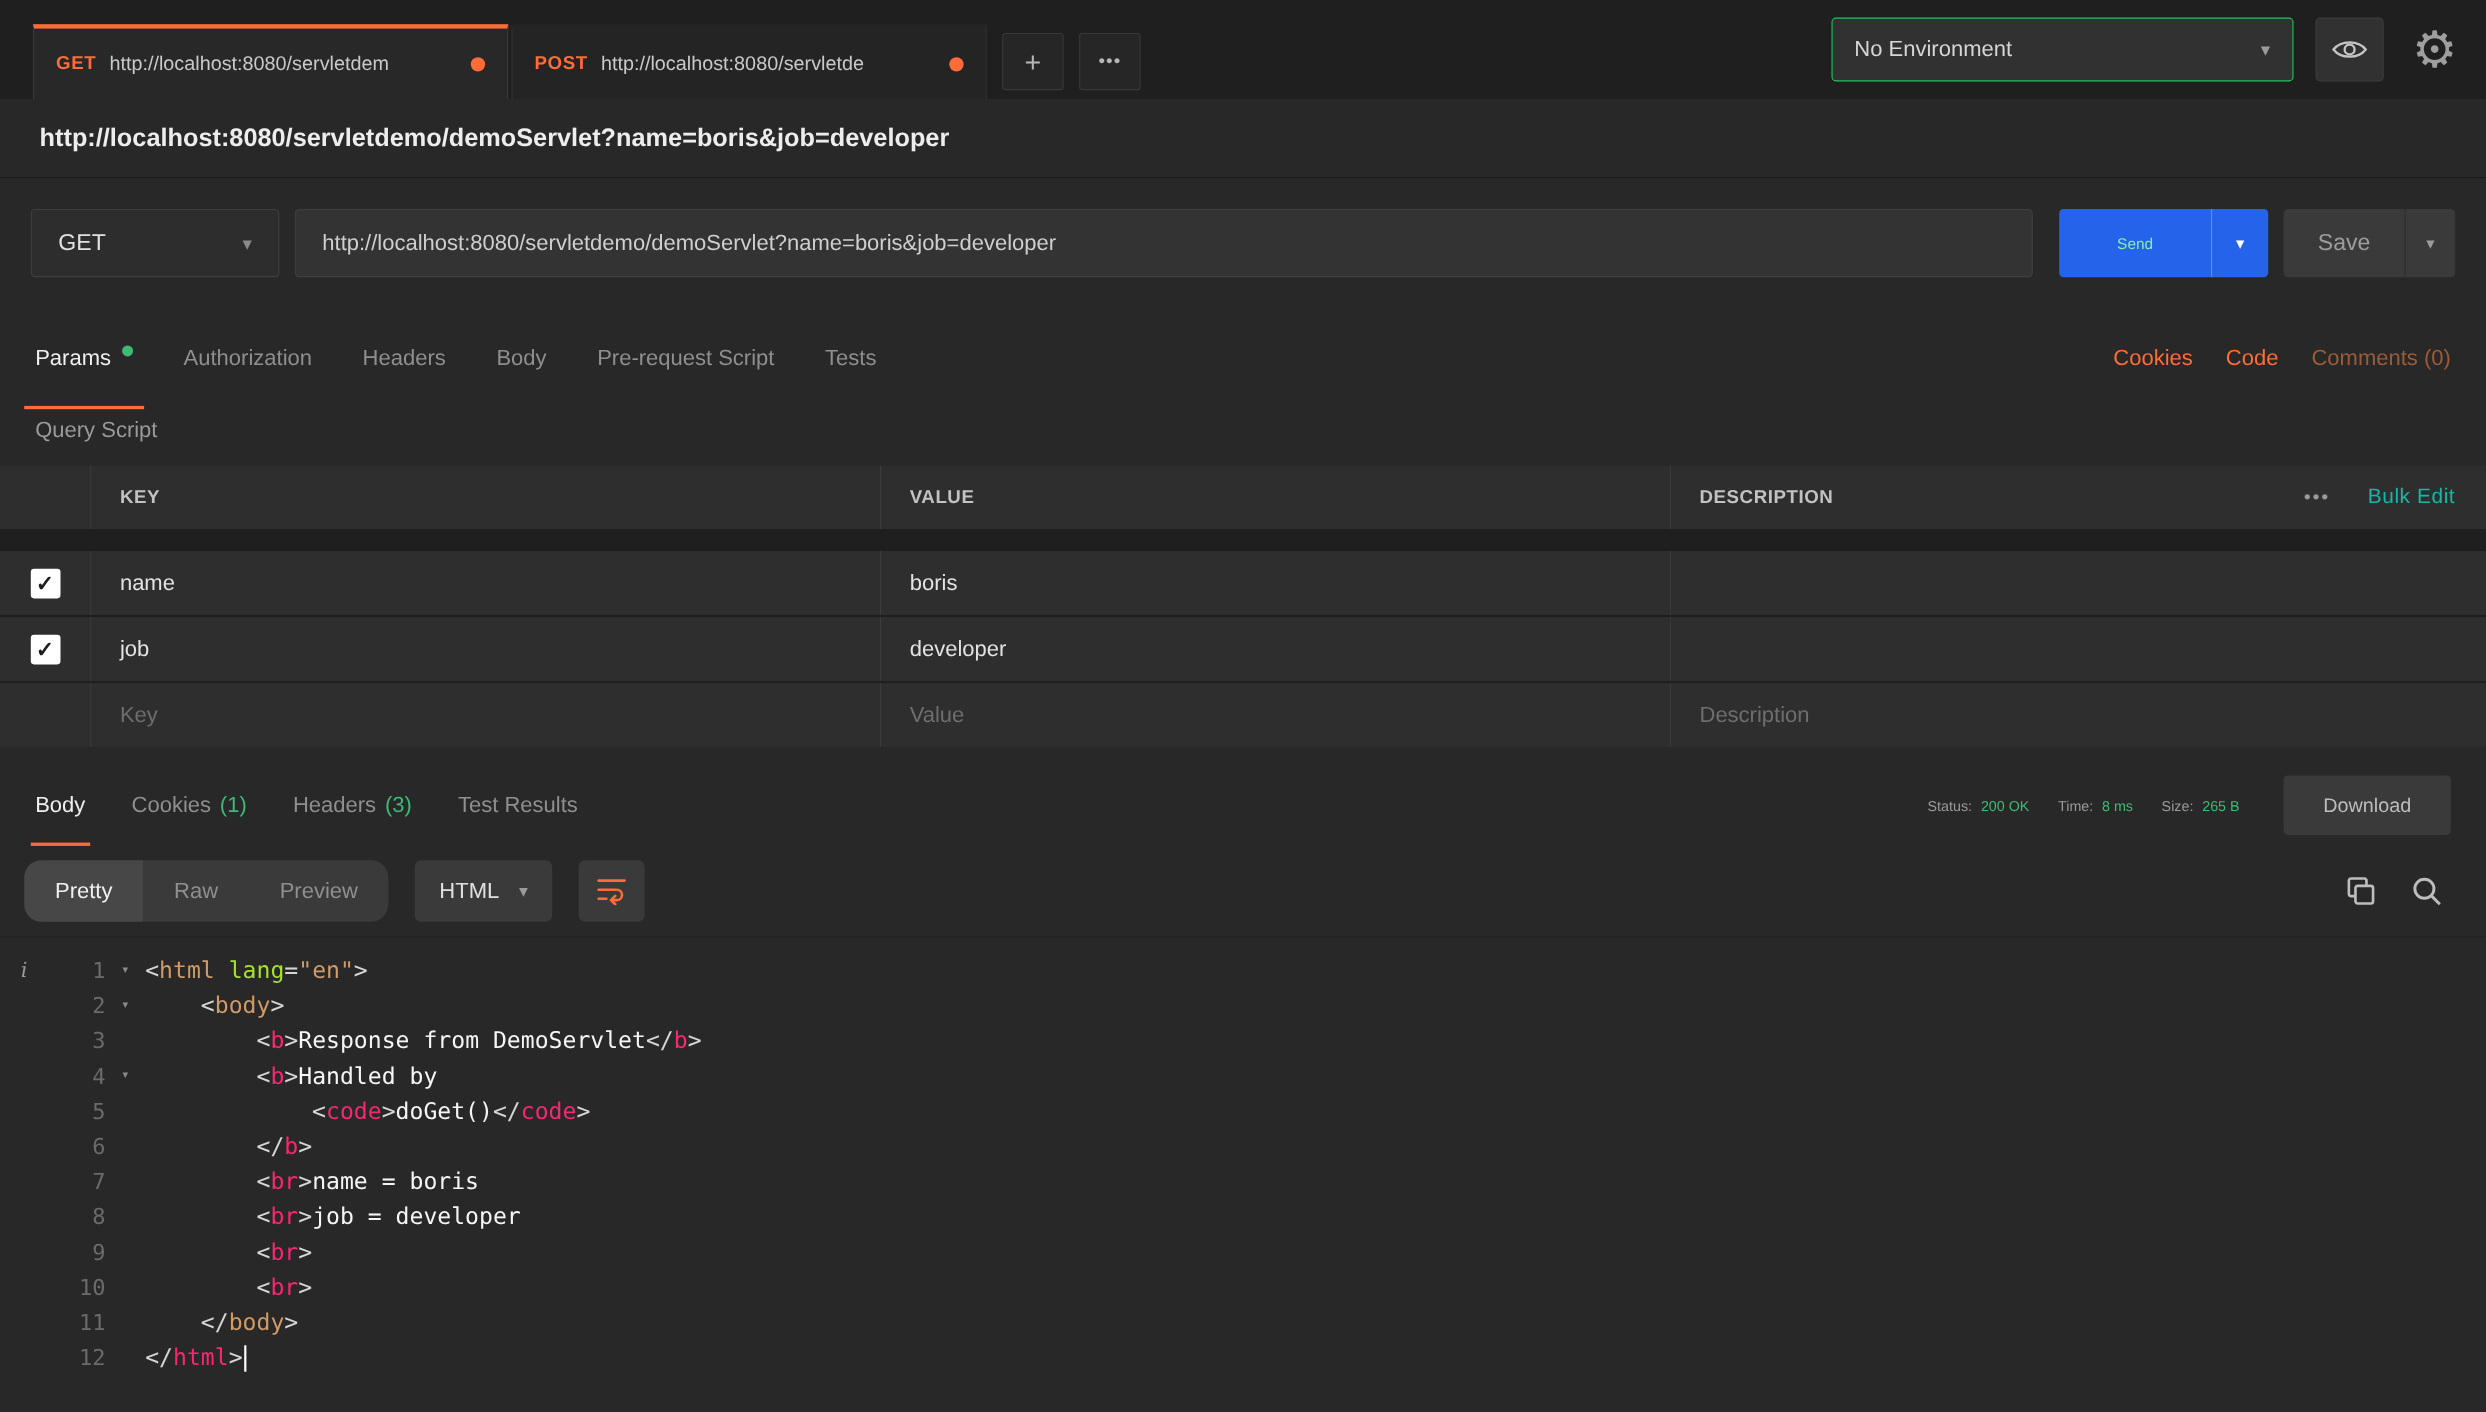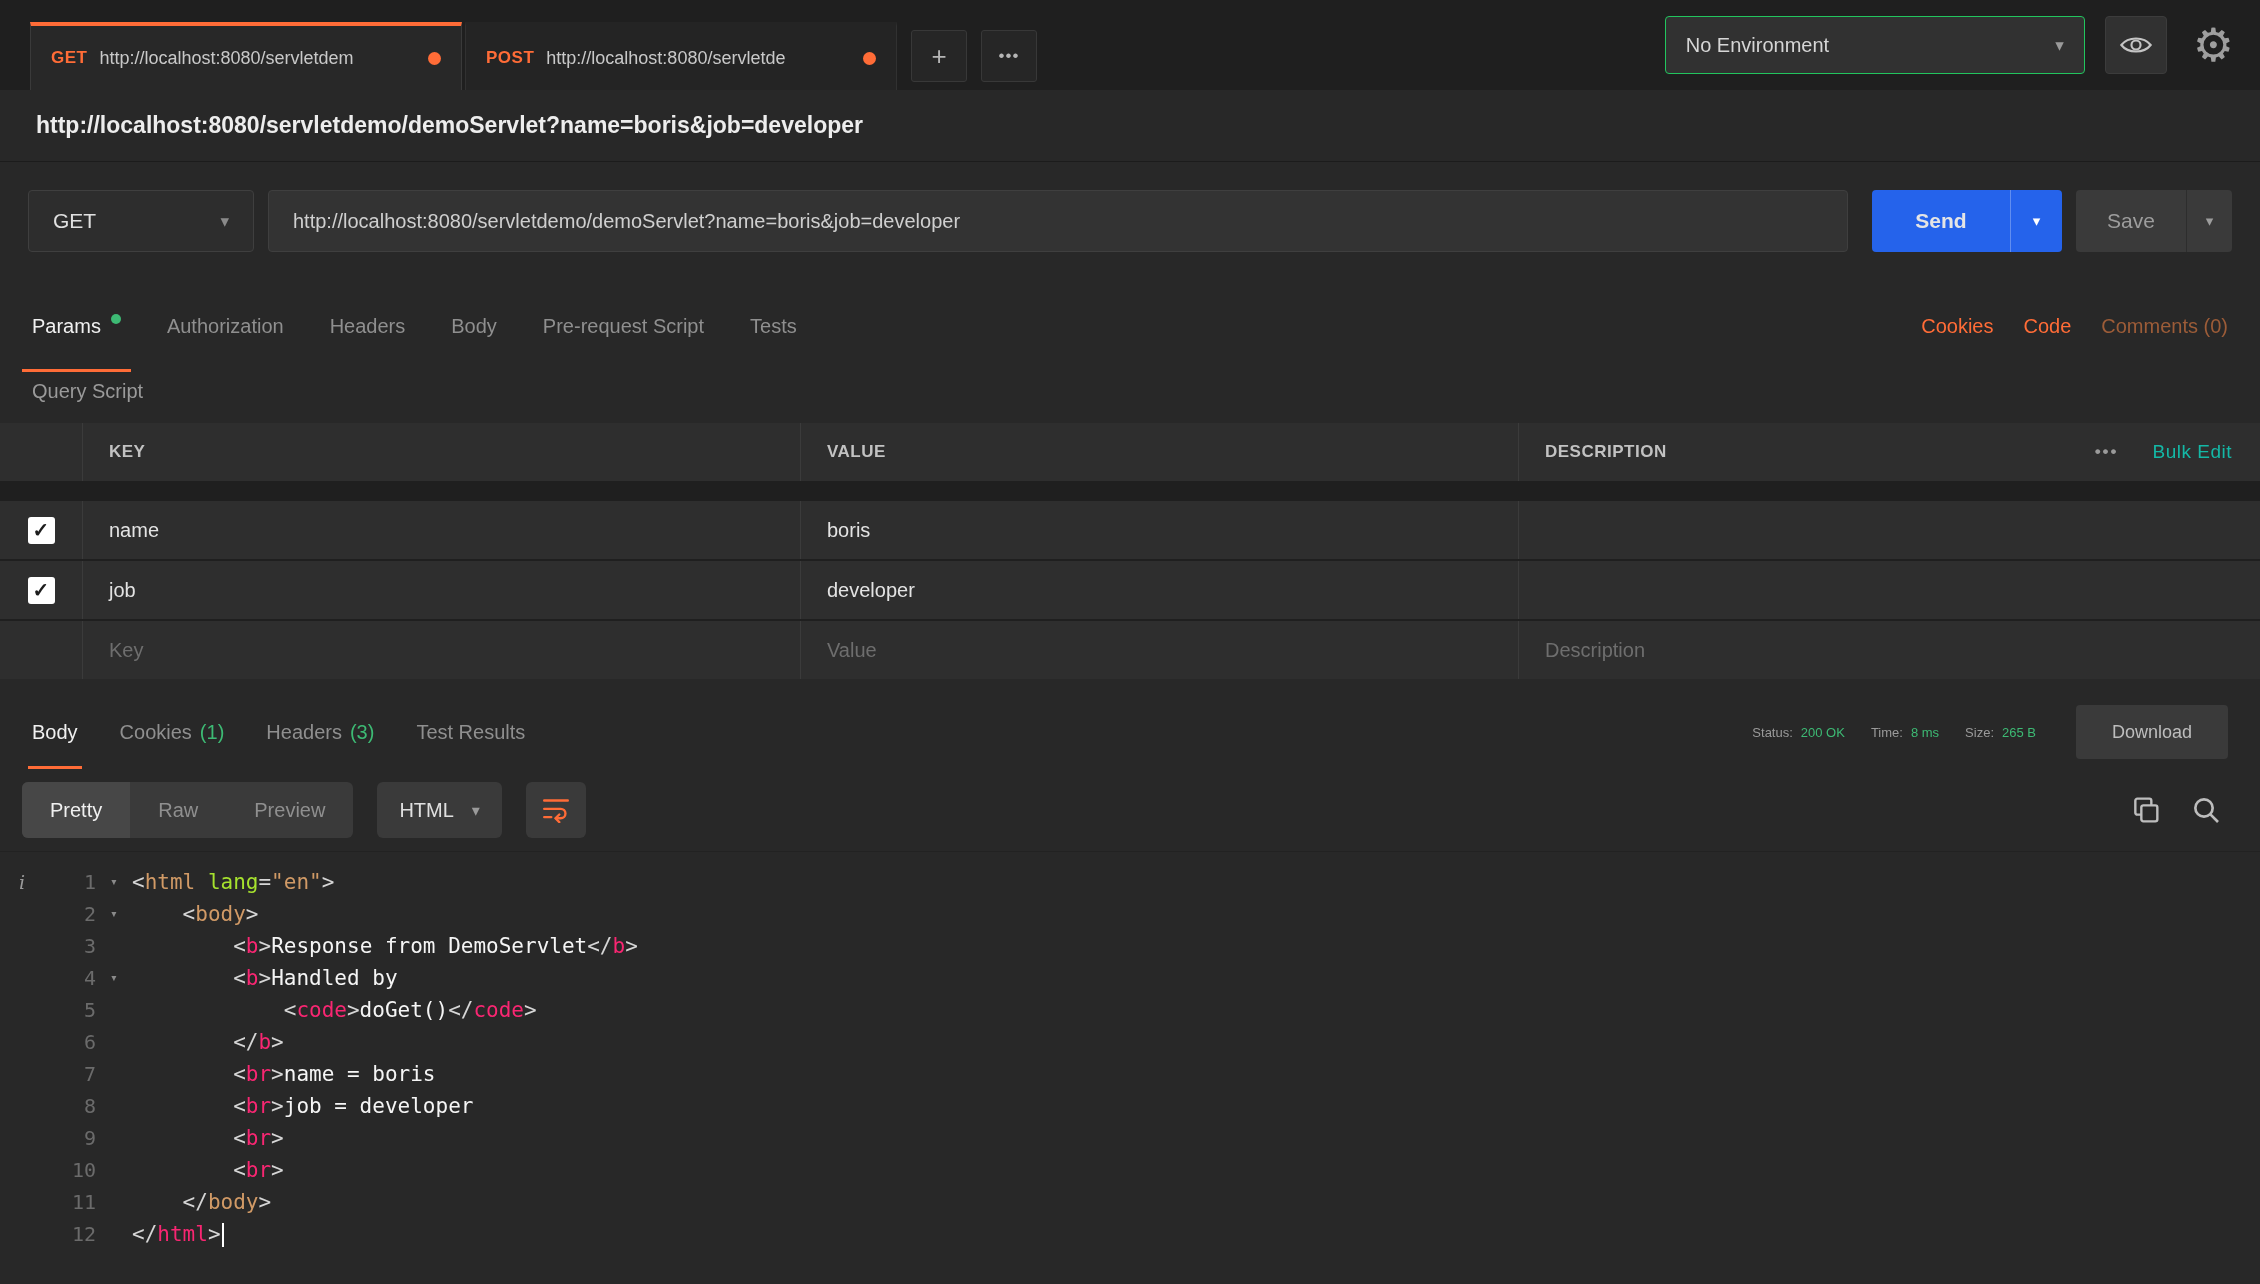"Send" .send-main { color: #e5e5e5 -> #86efac; font-size: 21px -> 14px; font-weight: bold -> normal }
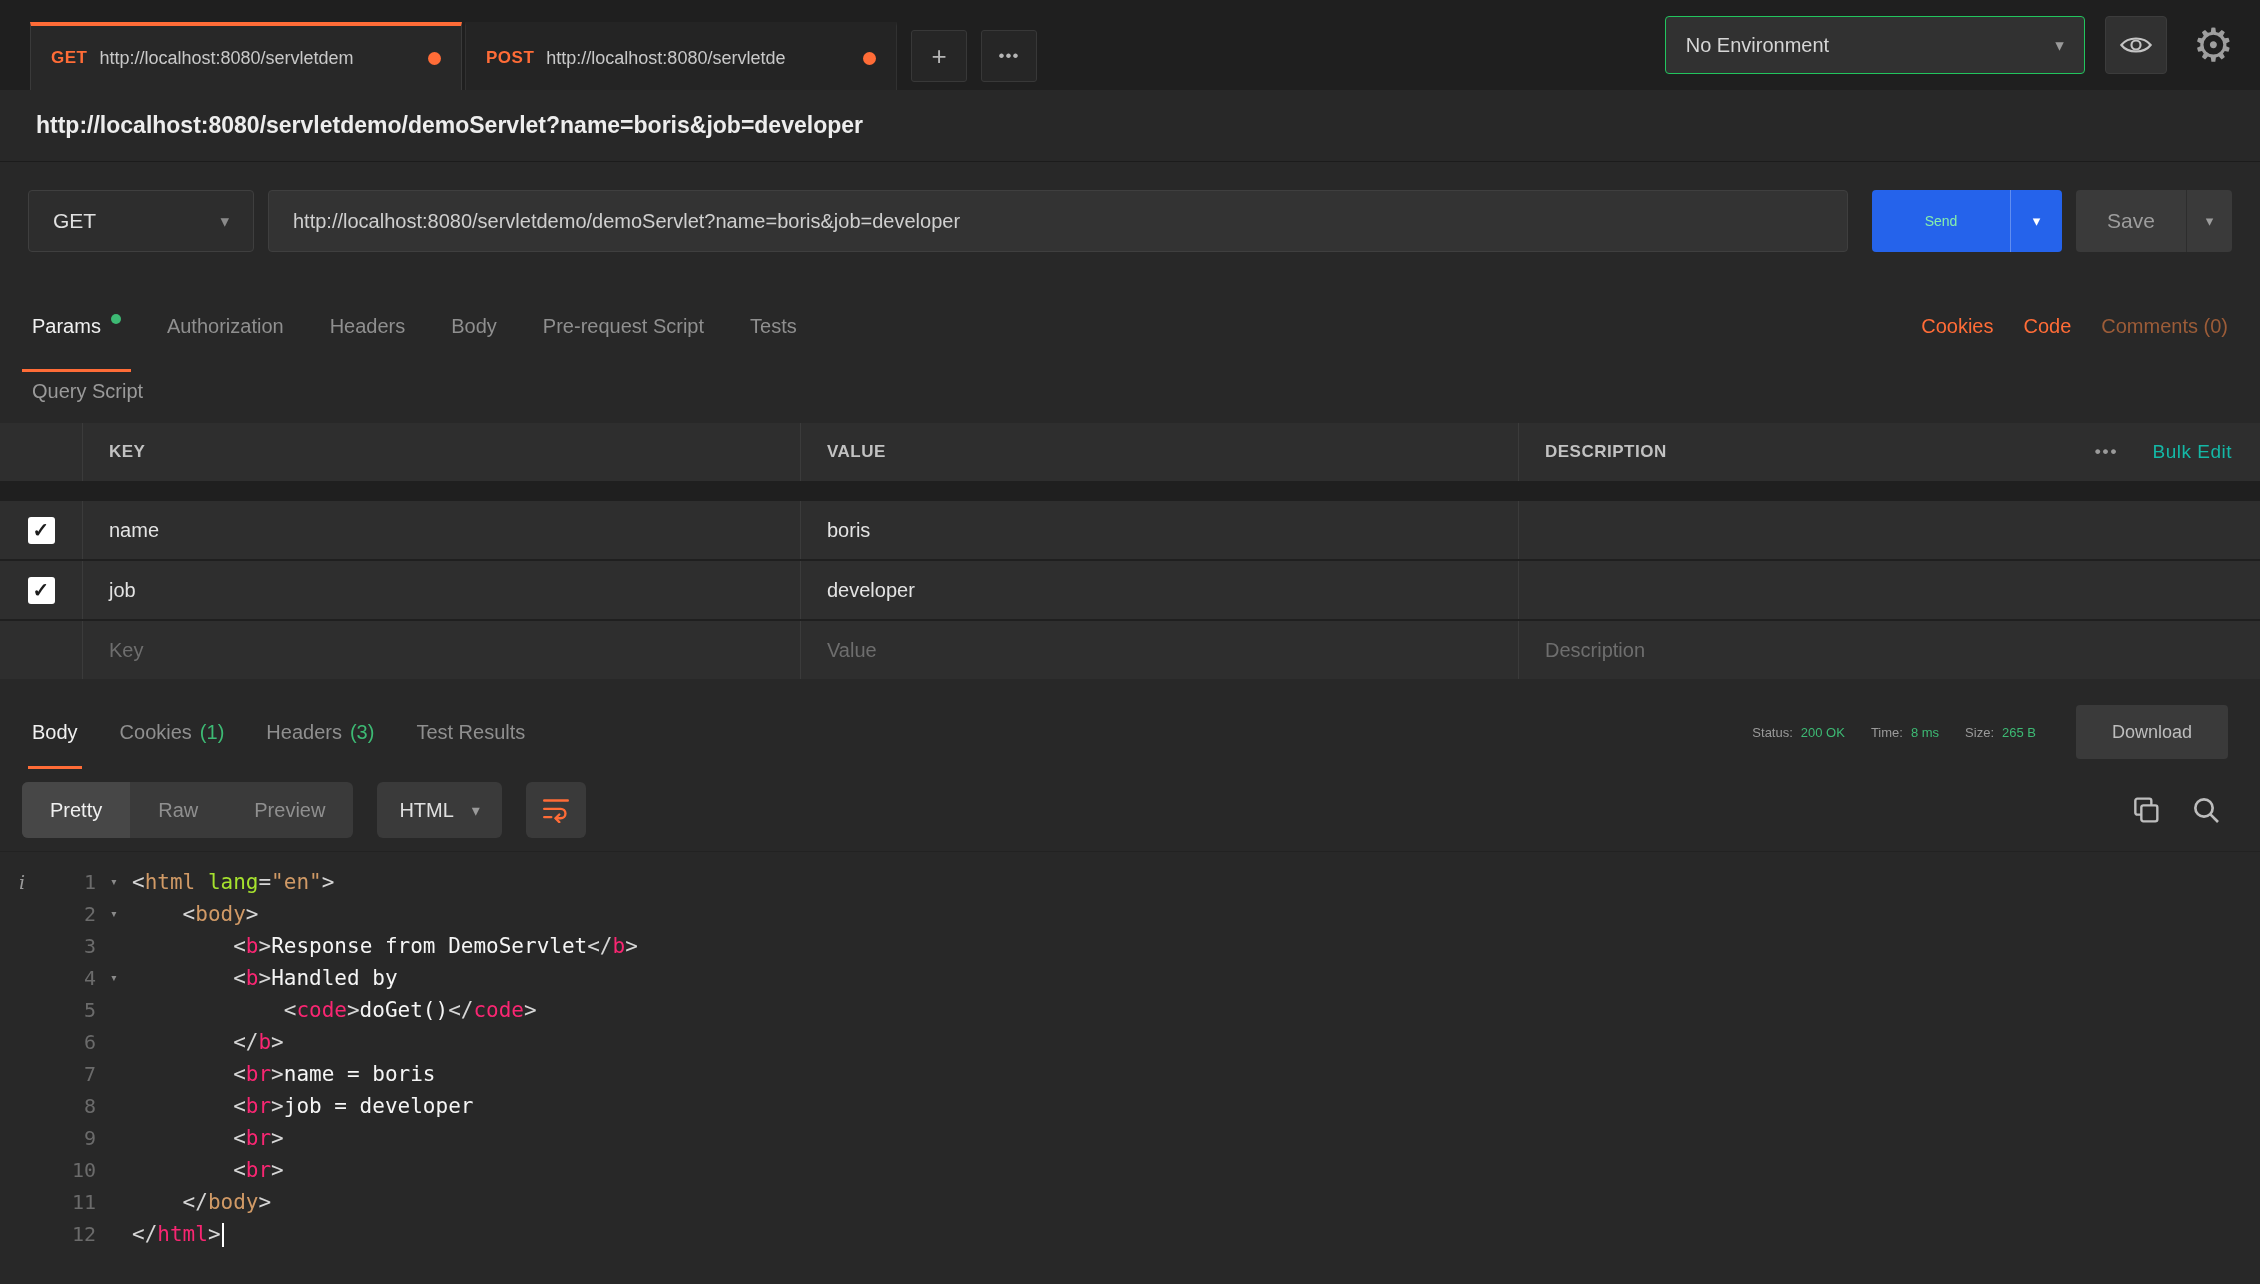"Pretty" .segmented { border-radius: 6px -> 16px }
